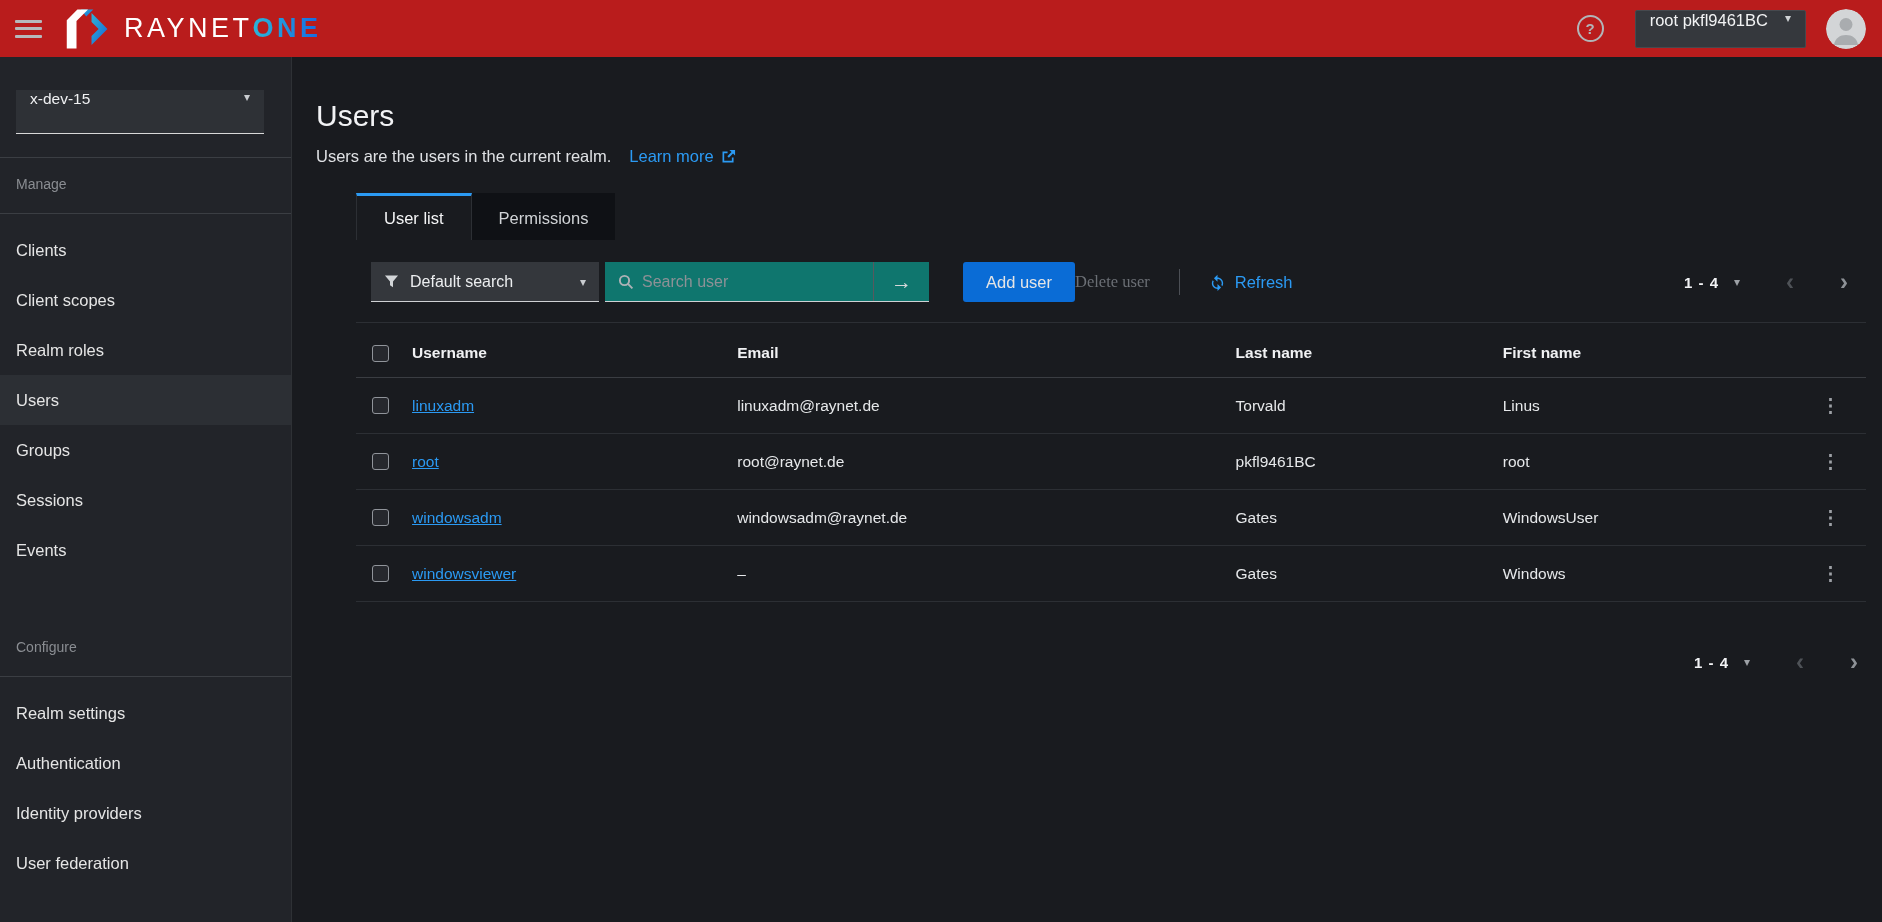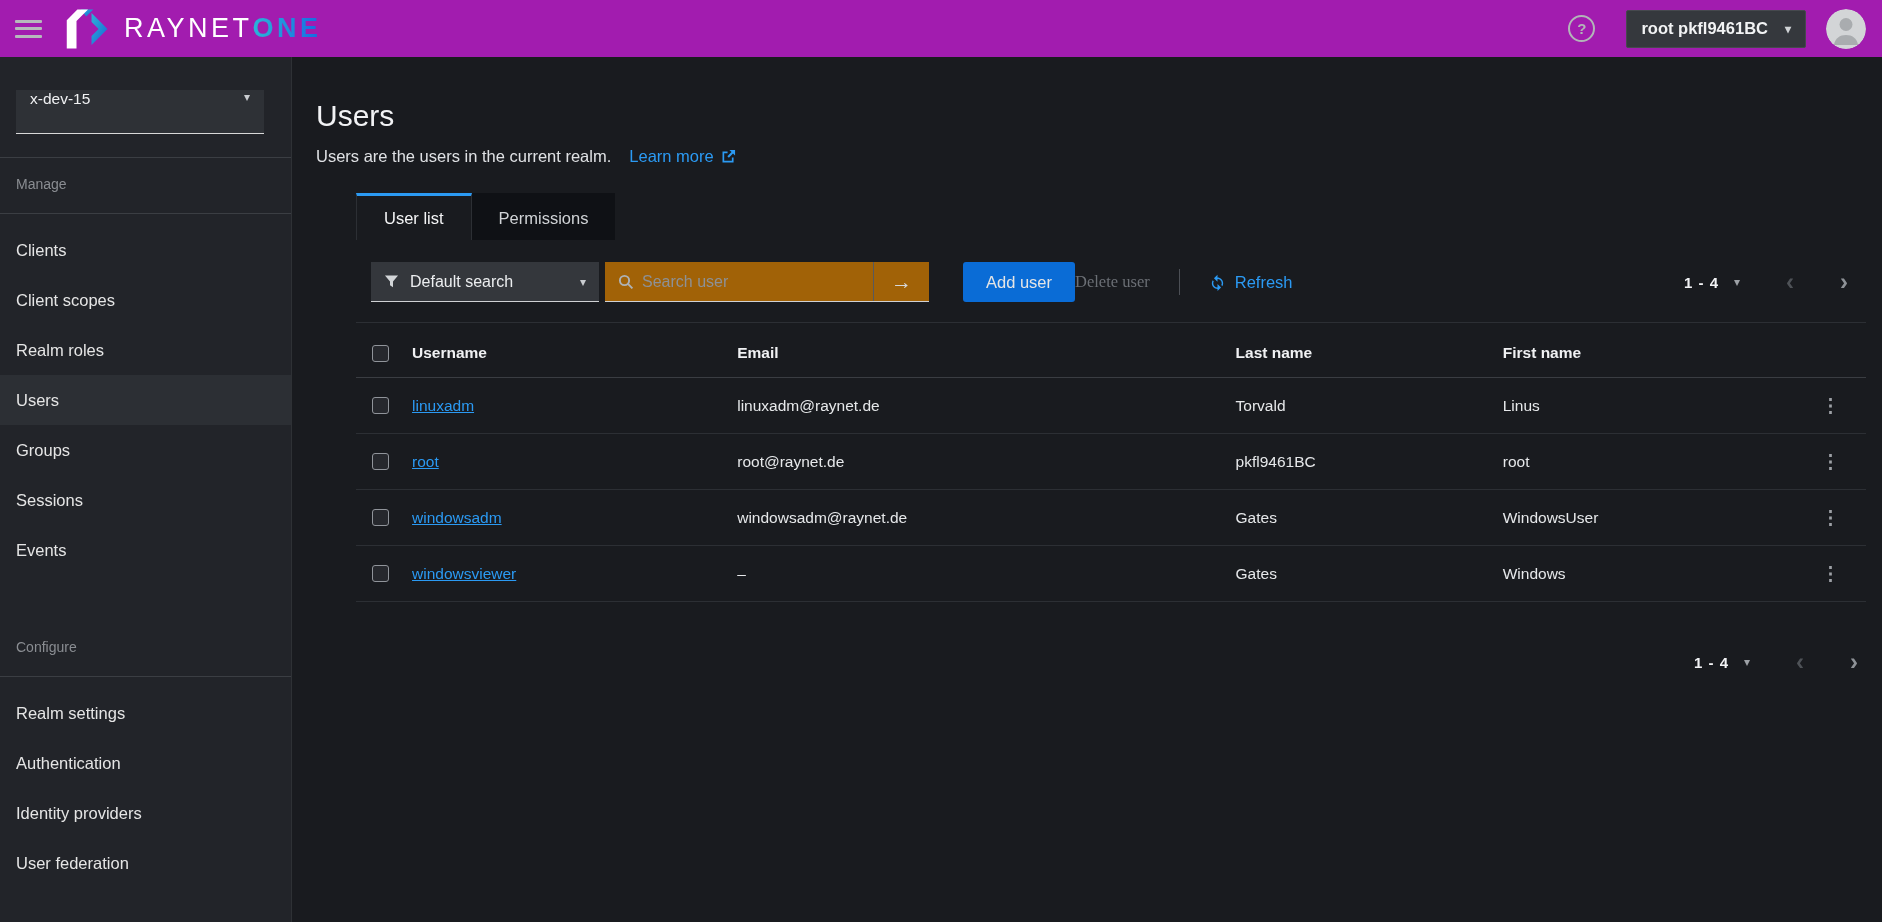"RAYNETONE" .topbar { background: #a21caf -> #b91c1c }
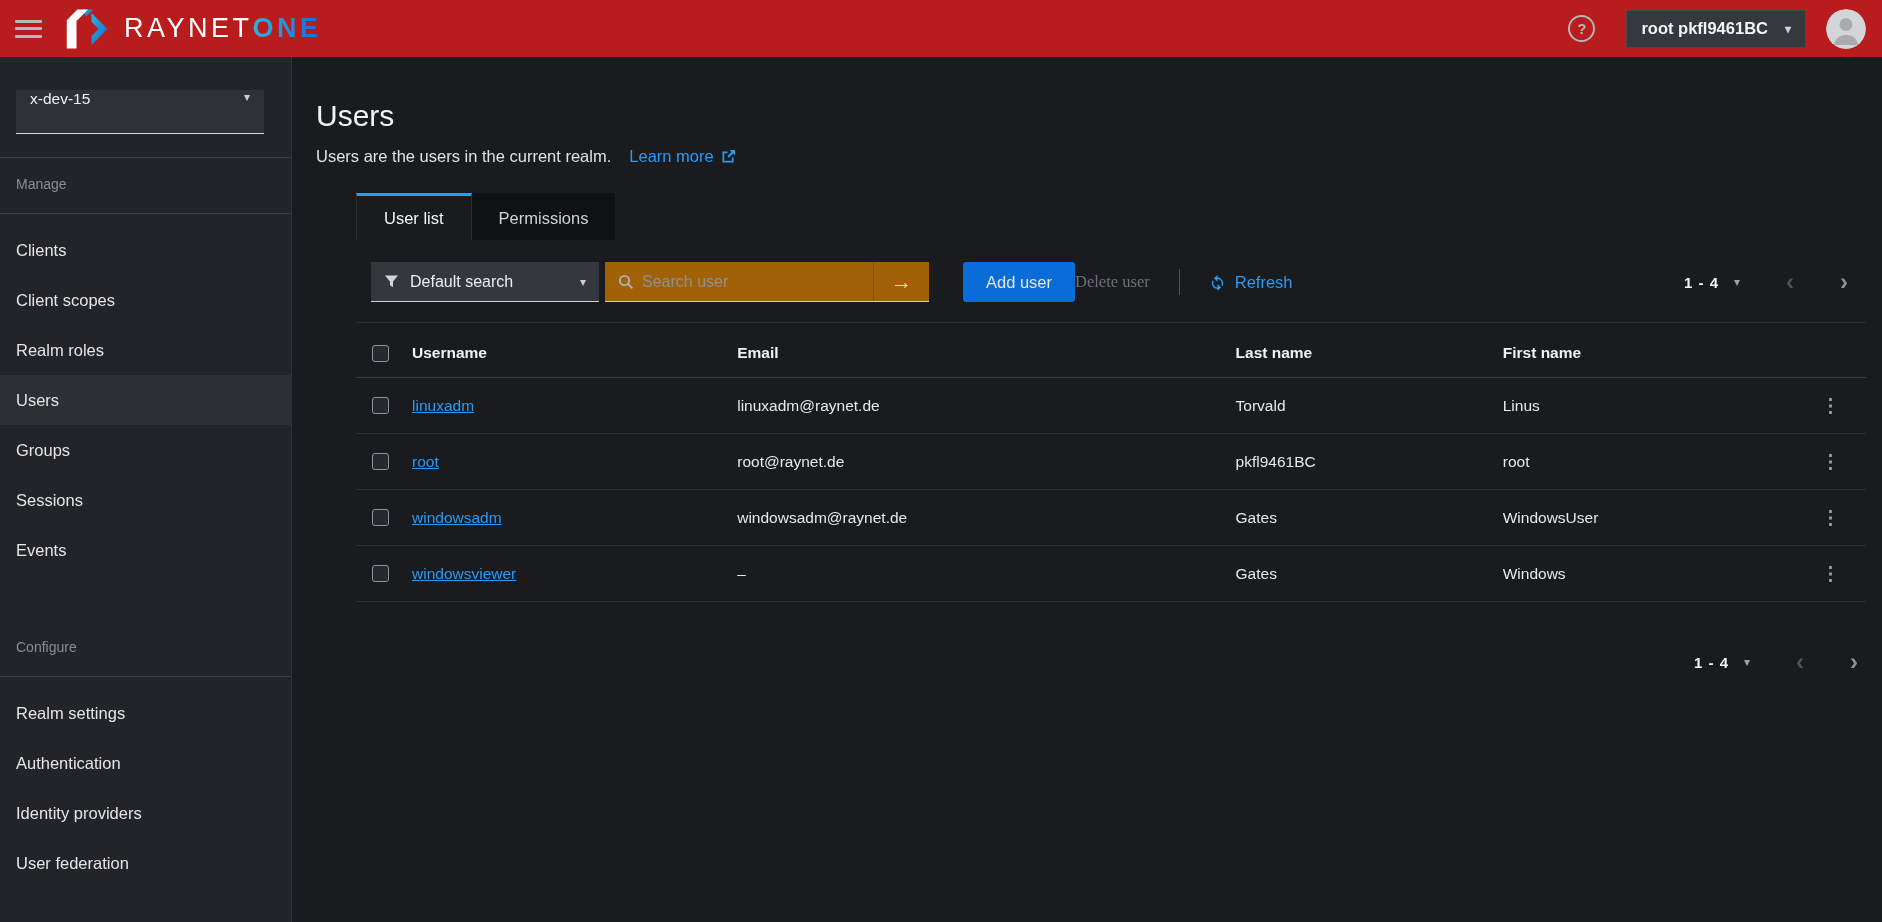"root pkfl9461BC" .user-btn { align-items: center -> flex-start; font-weight: bold -> none }
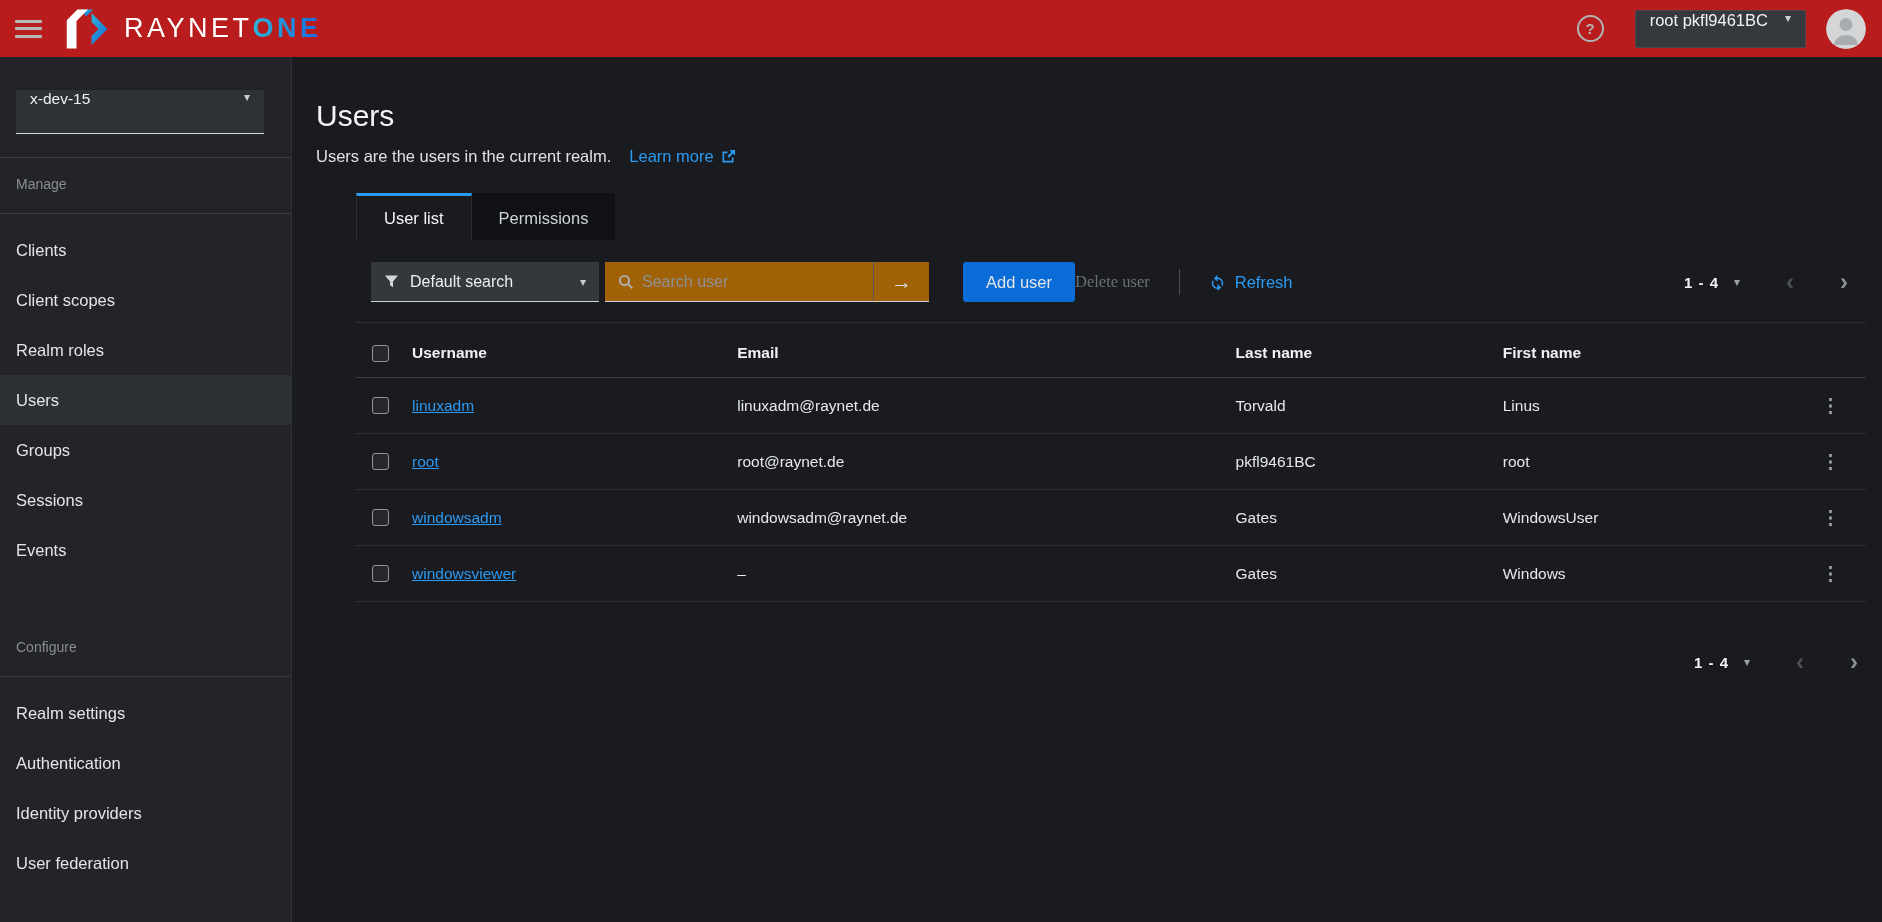"Search user" .search-box { background: #a16207 -> #0f766e }
